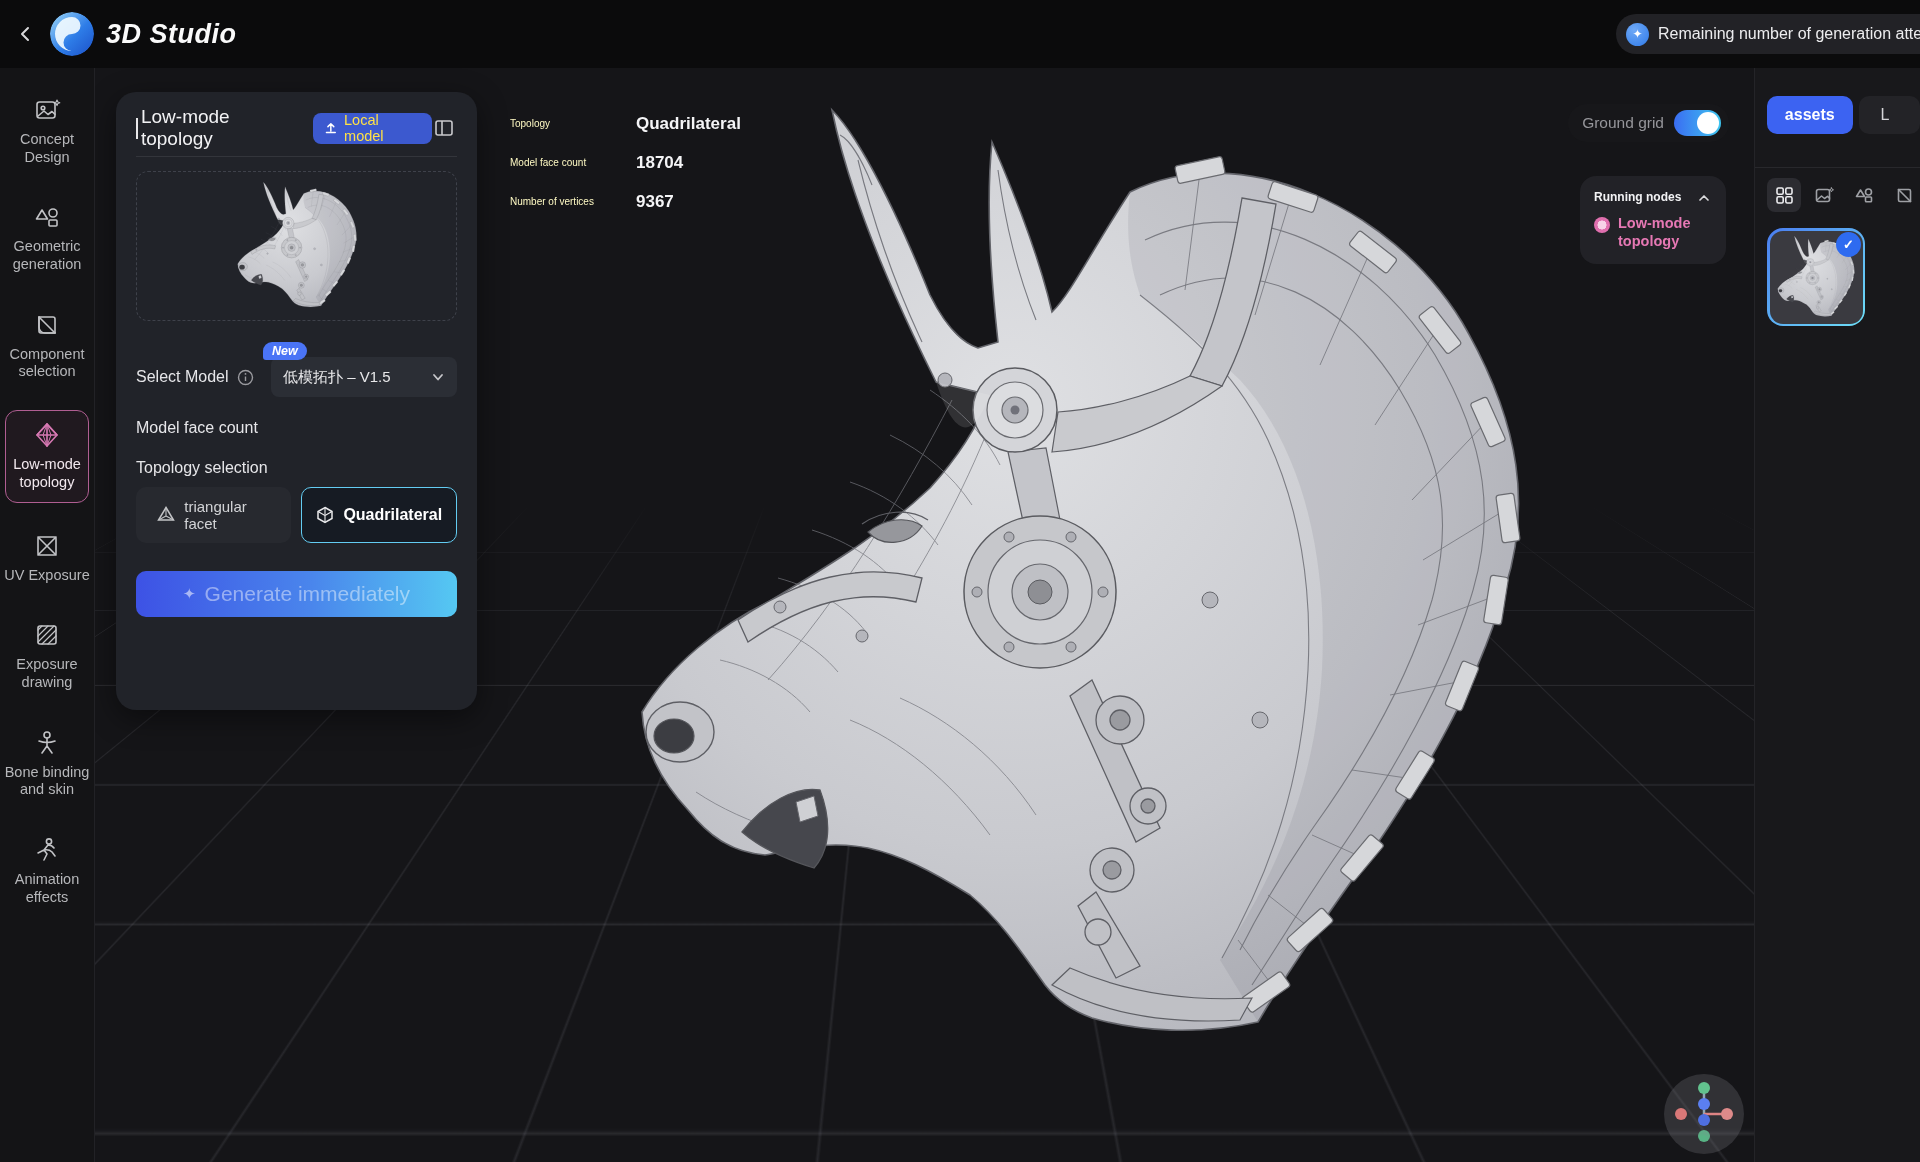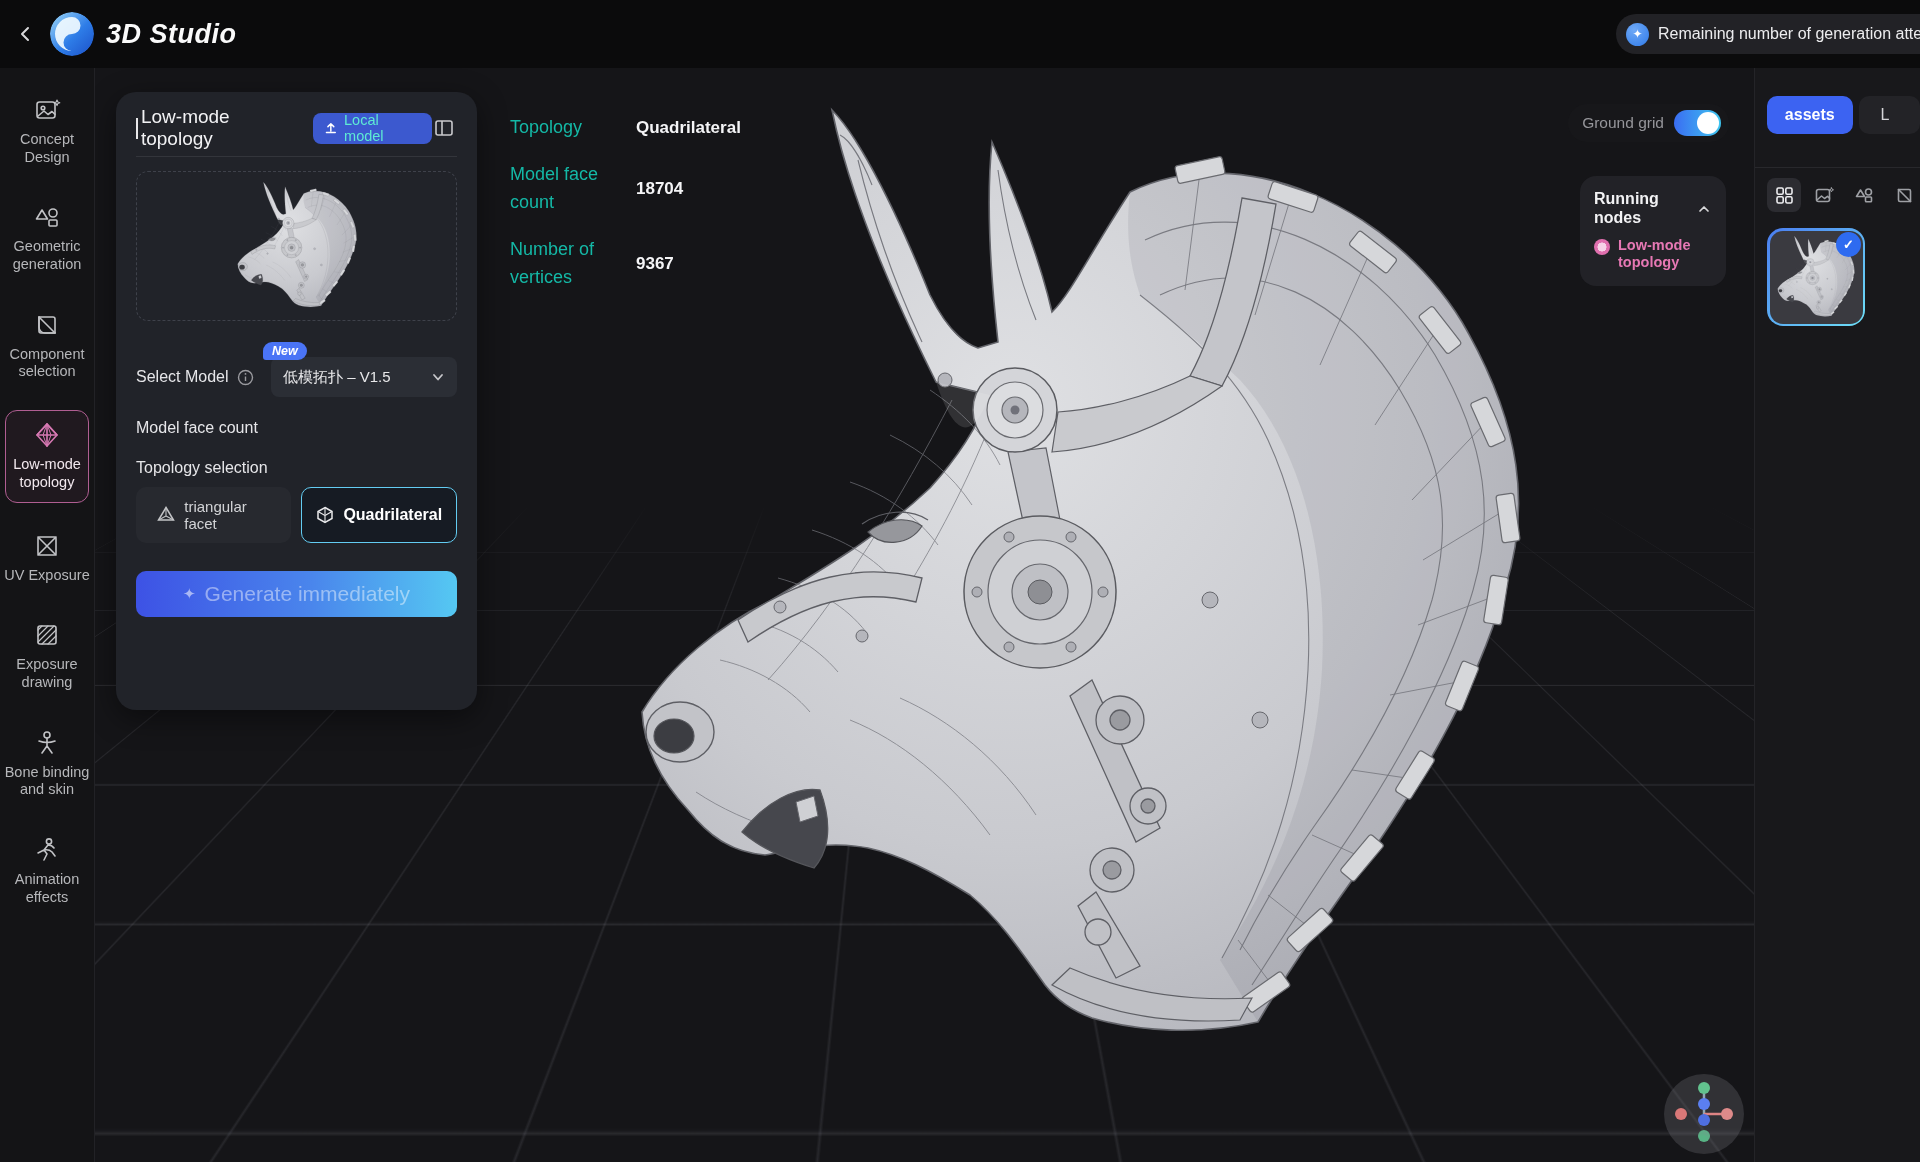"Local model" .local-btn { color: #5eead4 -> #fde047 }
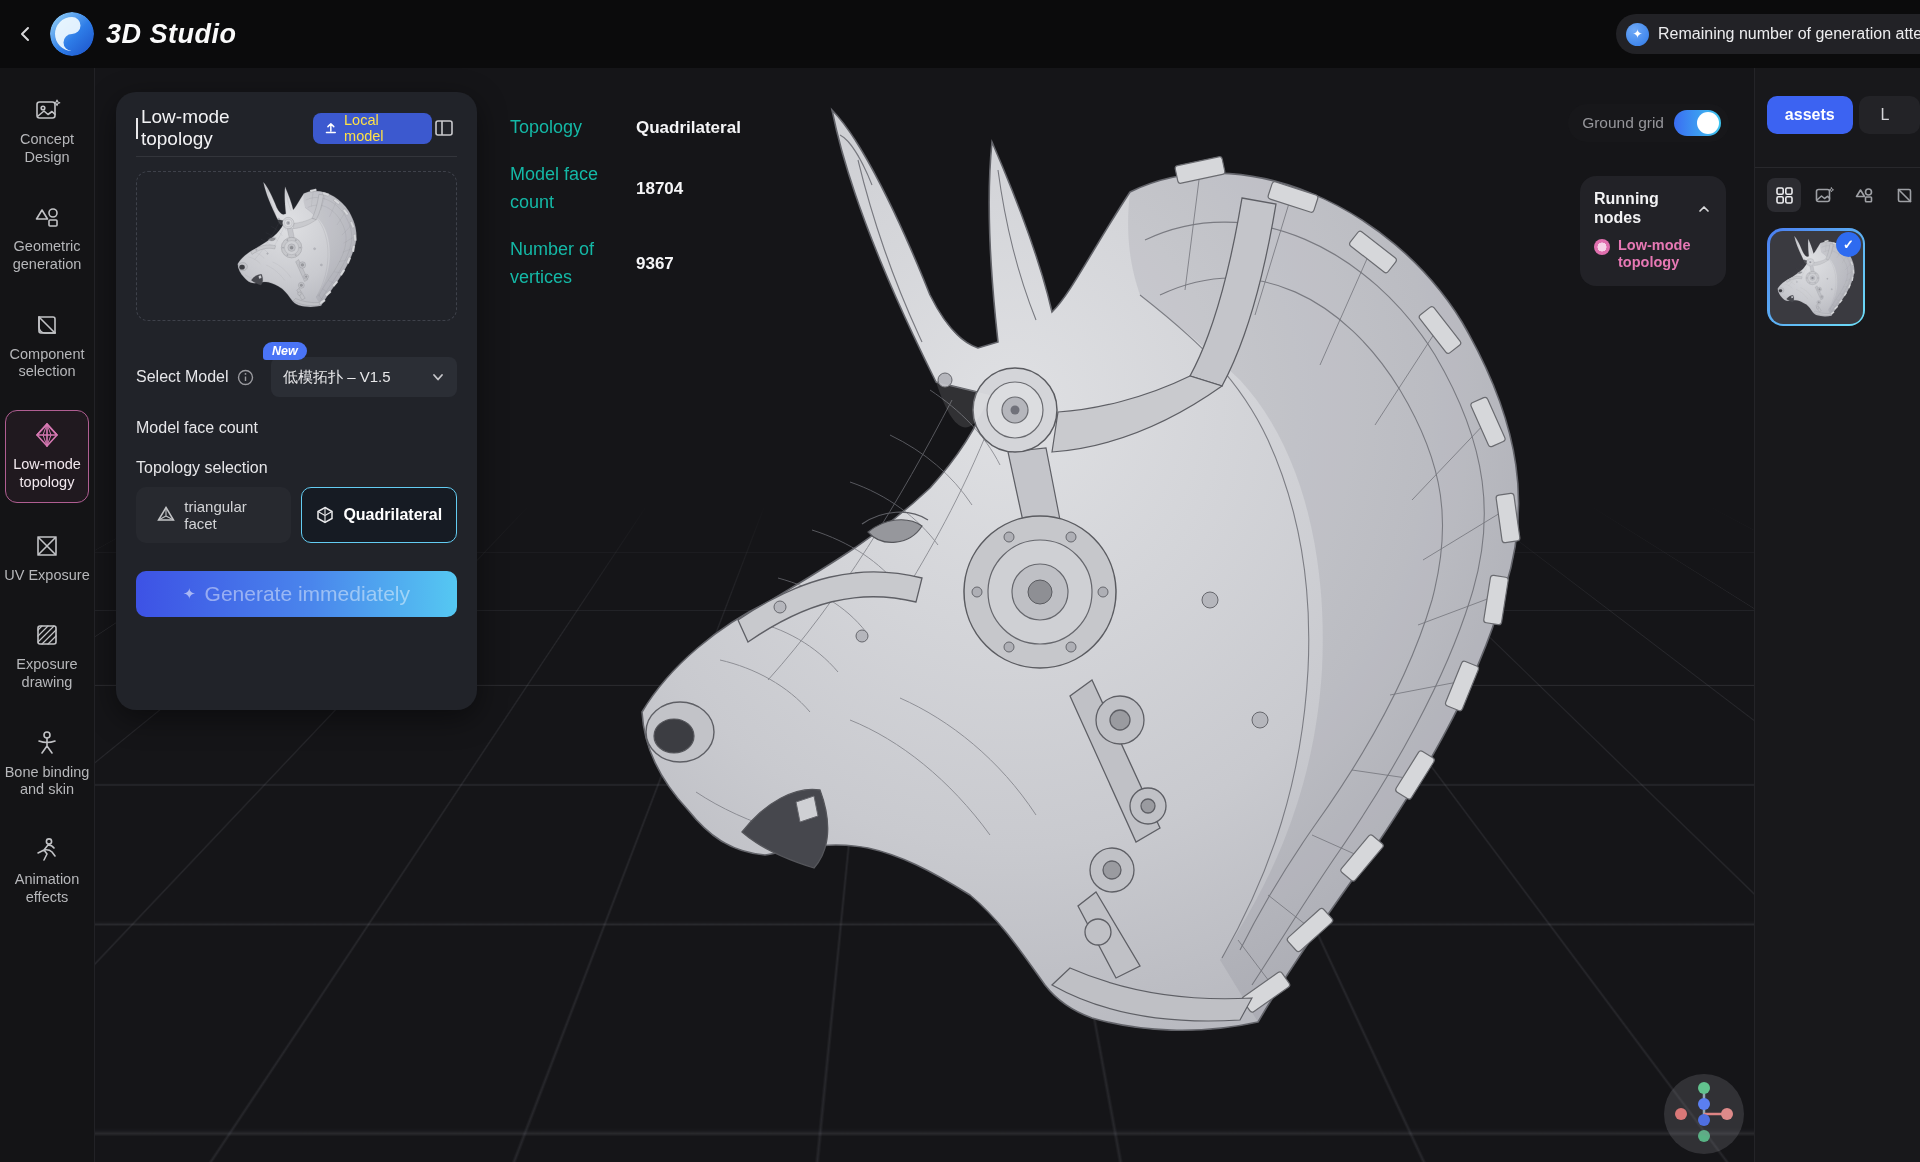"Topology" .stats .s-label { color: #14b8a6 -> #fef9c3; font-size: 18px -> 10px }
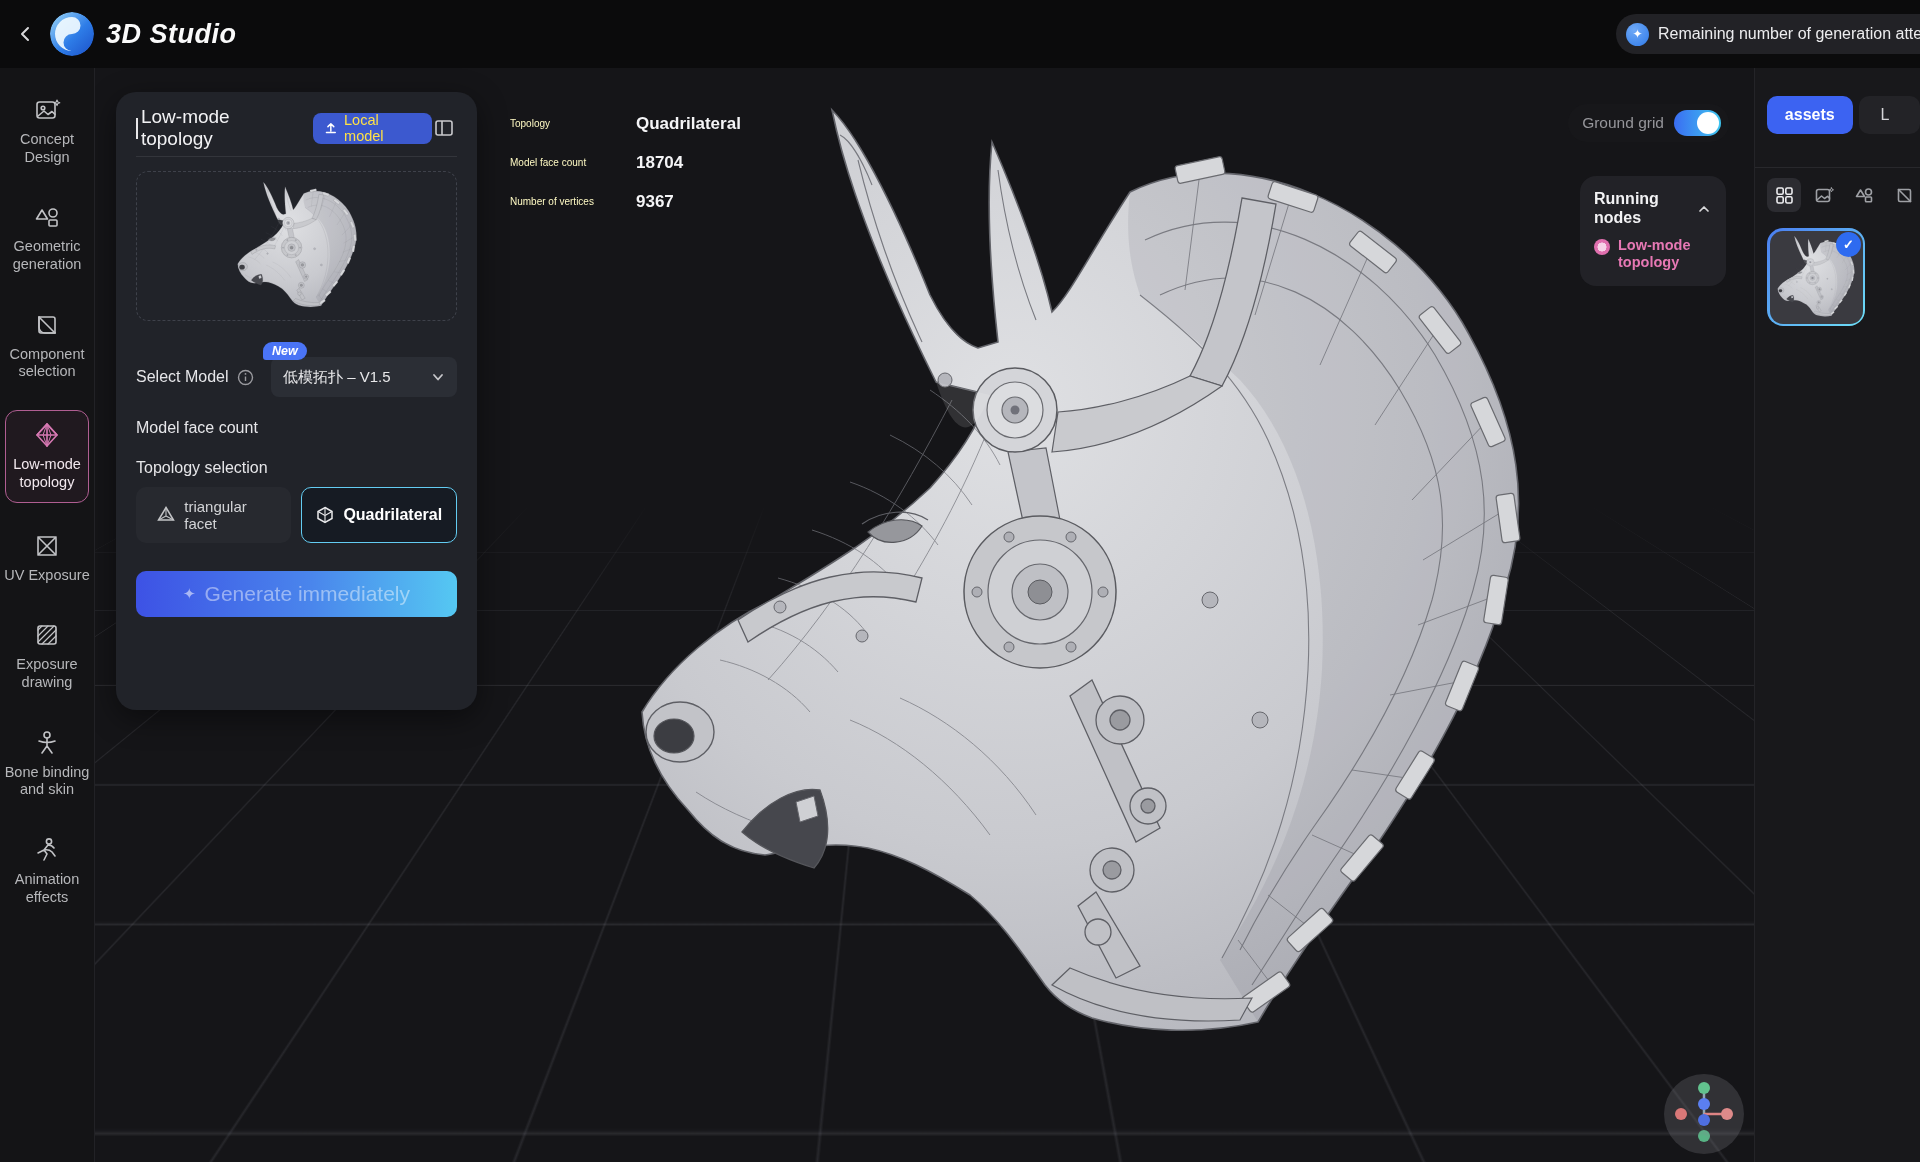"Running nodes" .run-title { font-size: 16px -> 12px }
